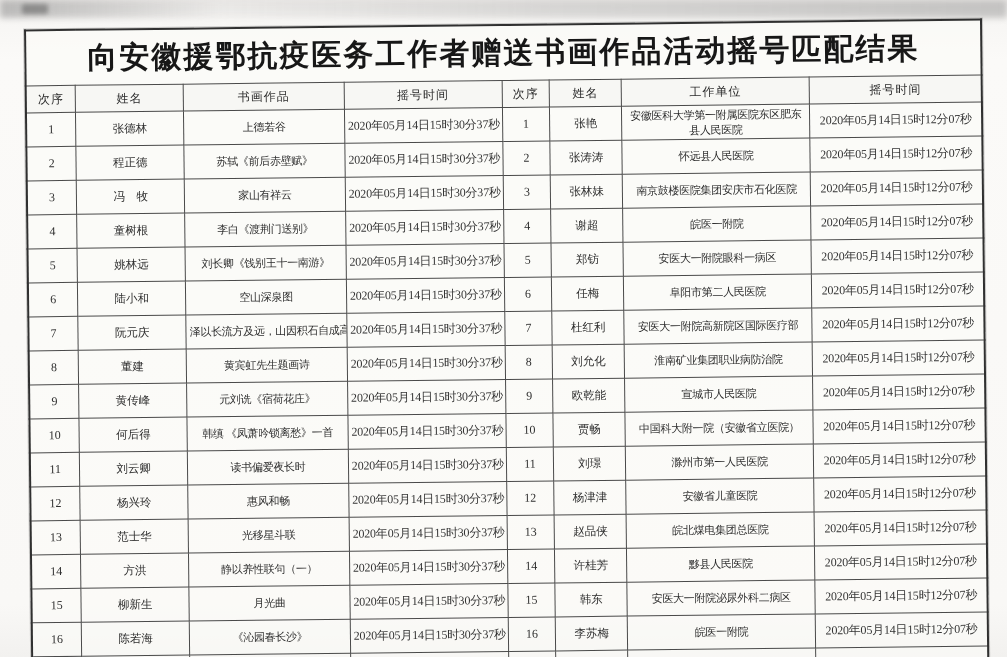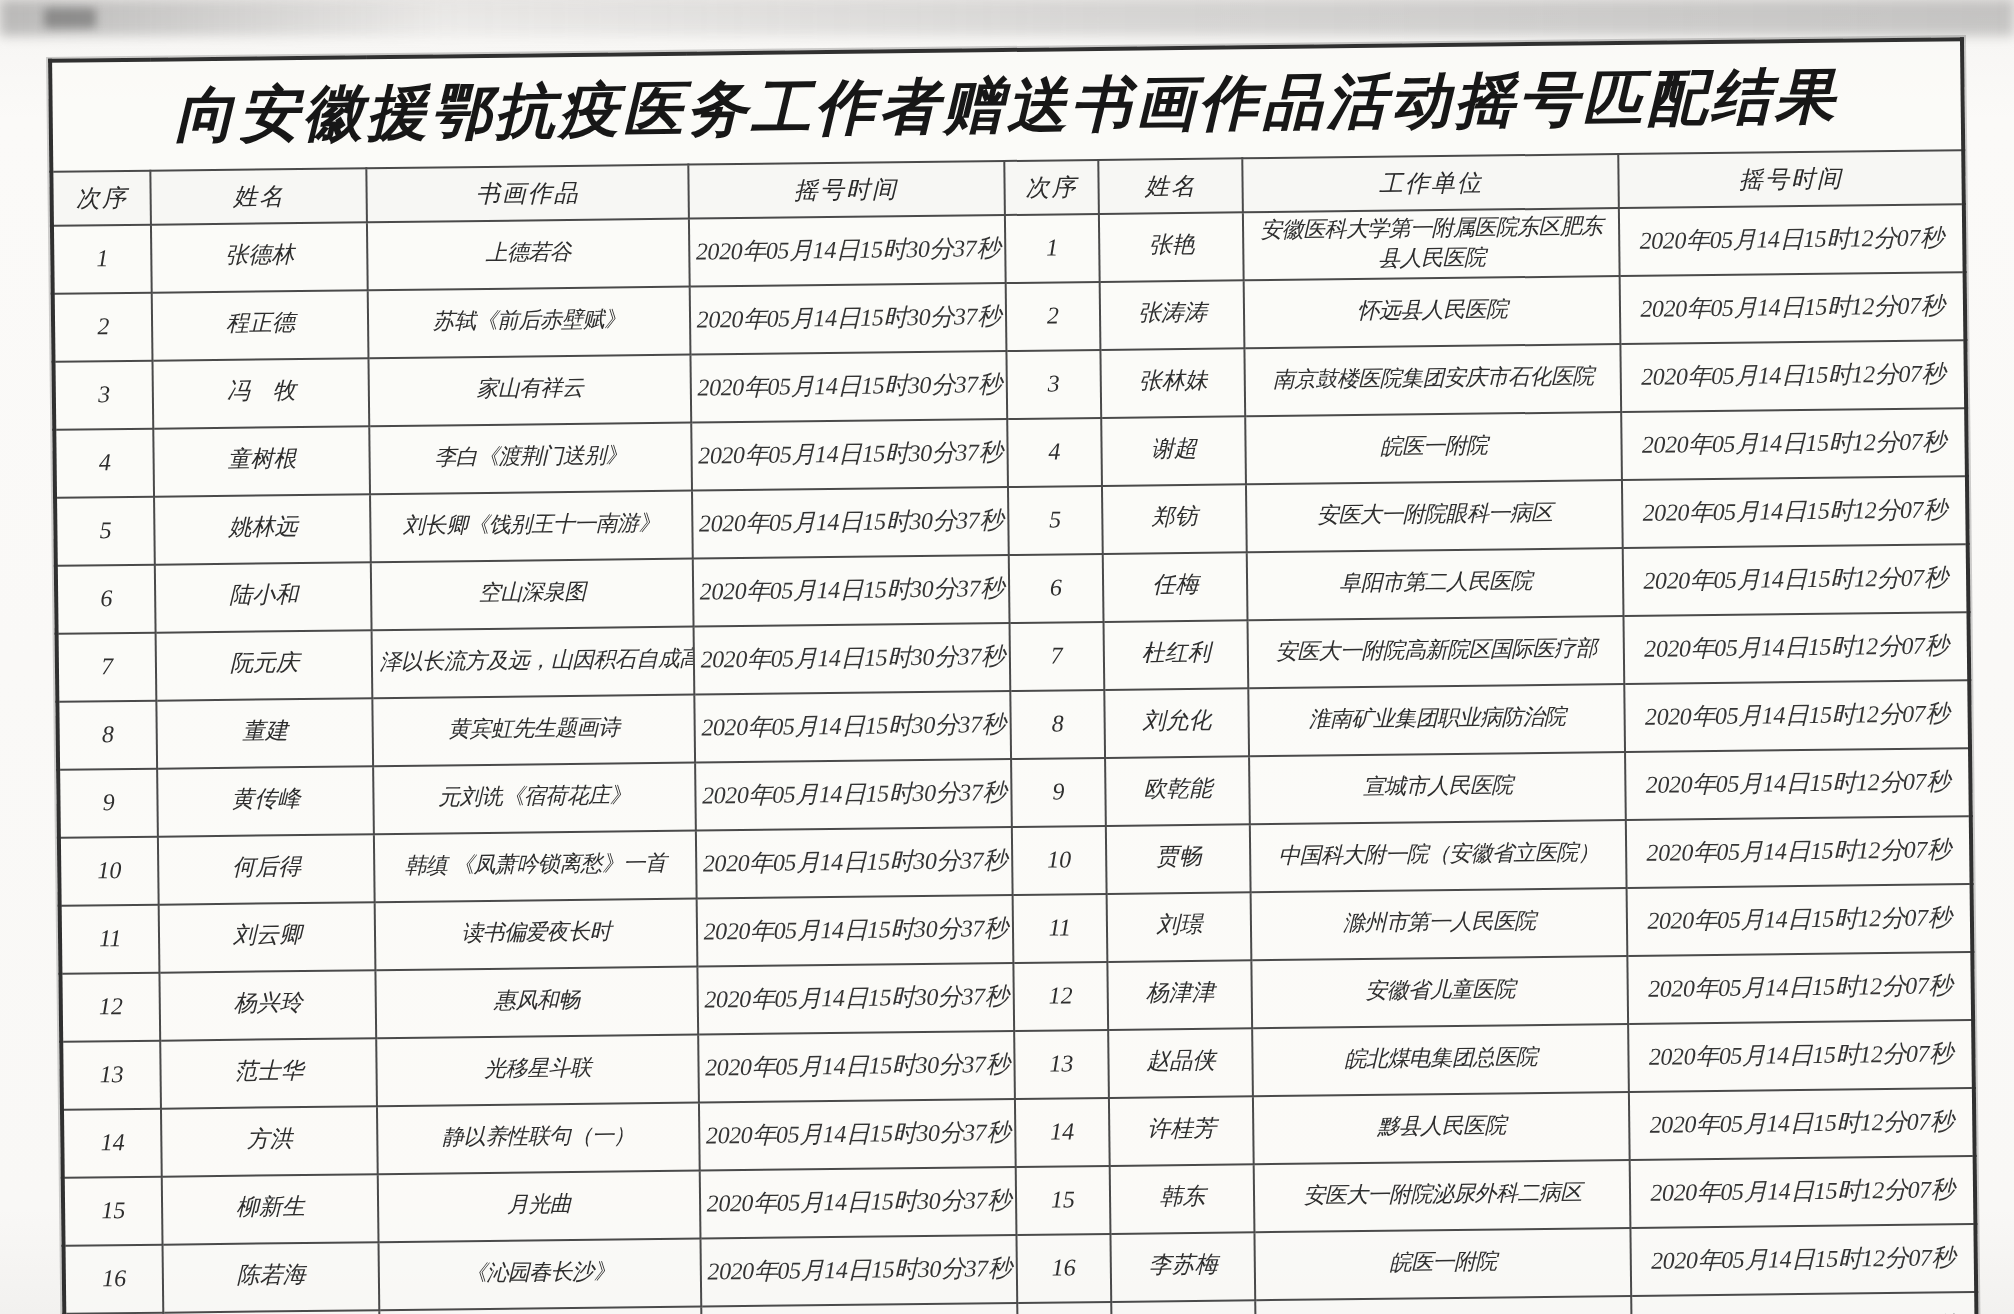"向安徽援鄂抗疫医务工作者赠送书画作品活动摇号匹配结果" .scan-page { font-style: italic -> none }
